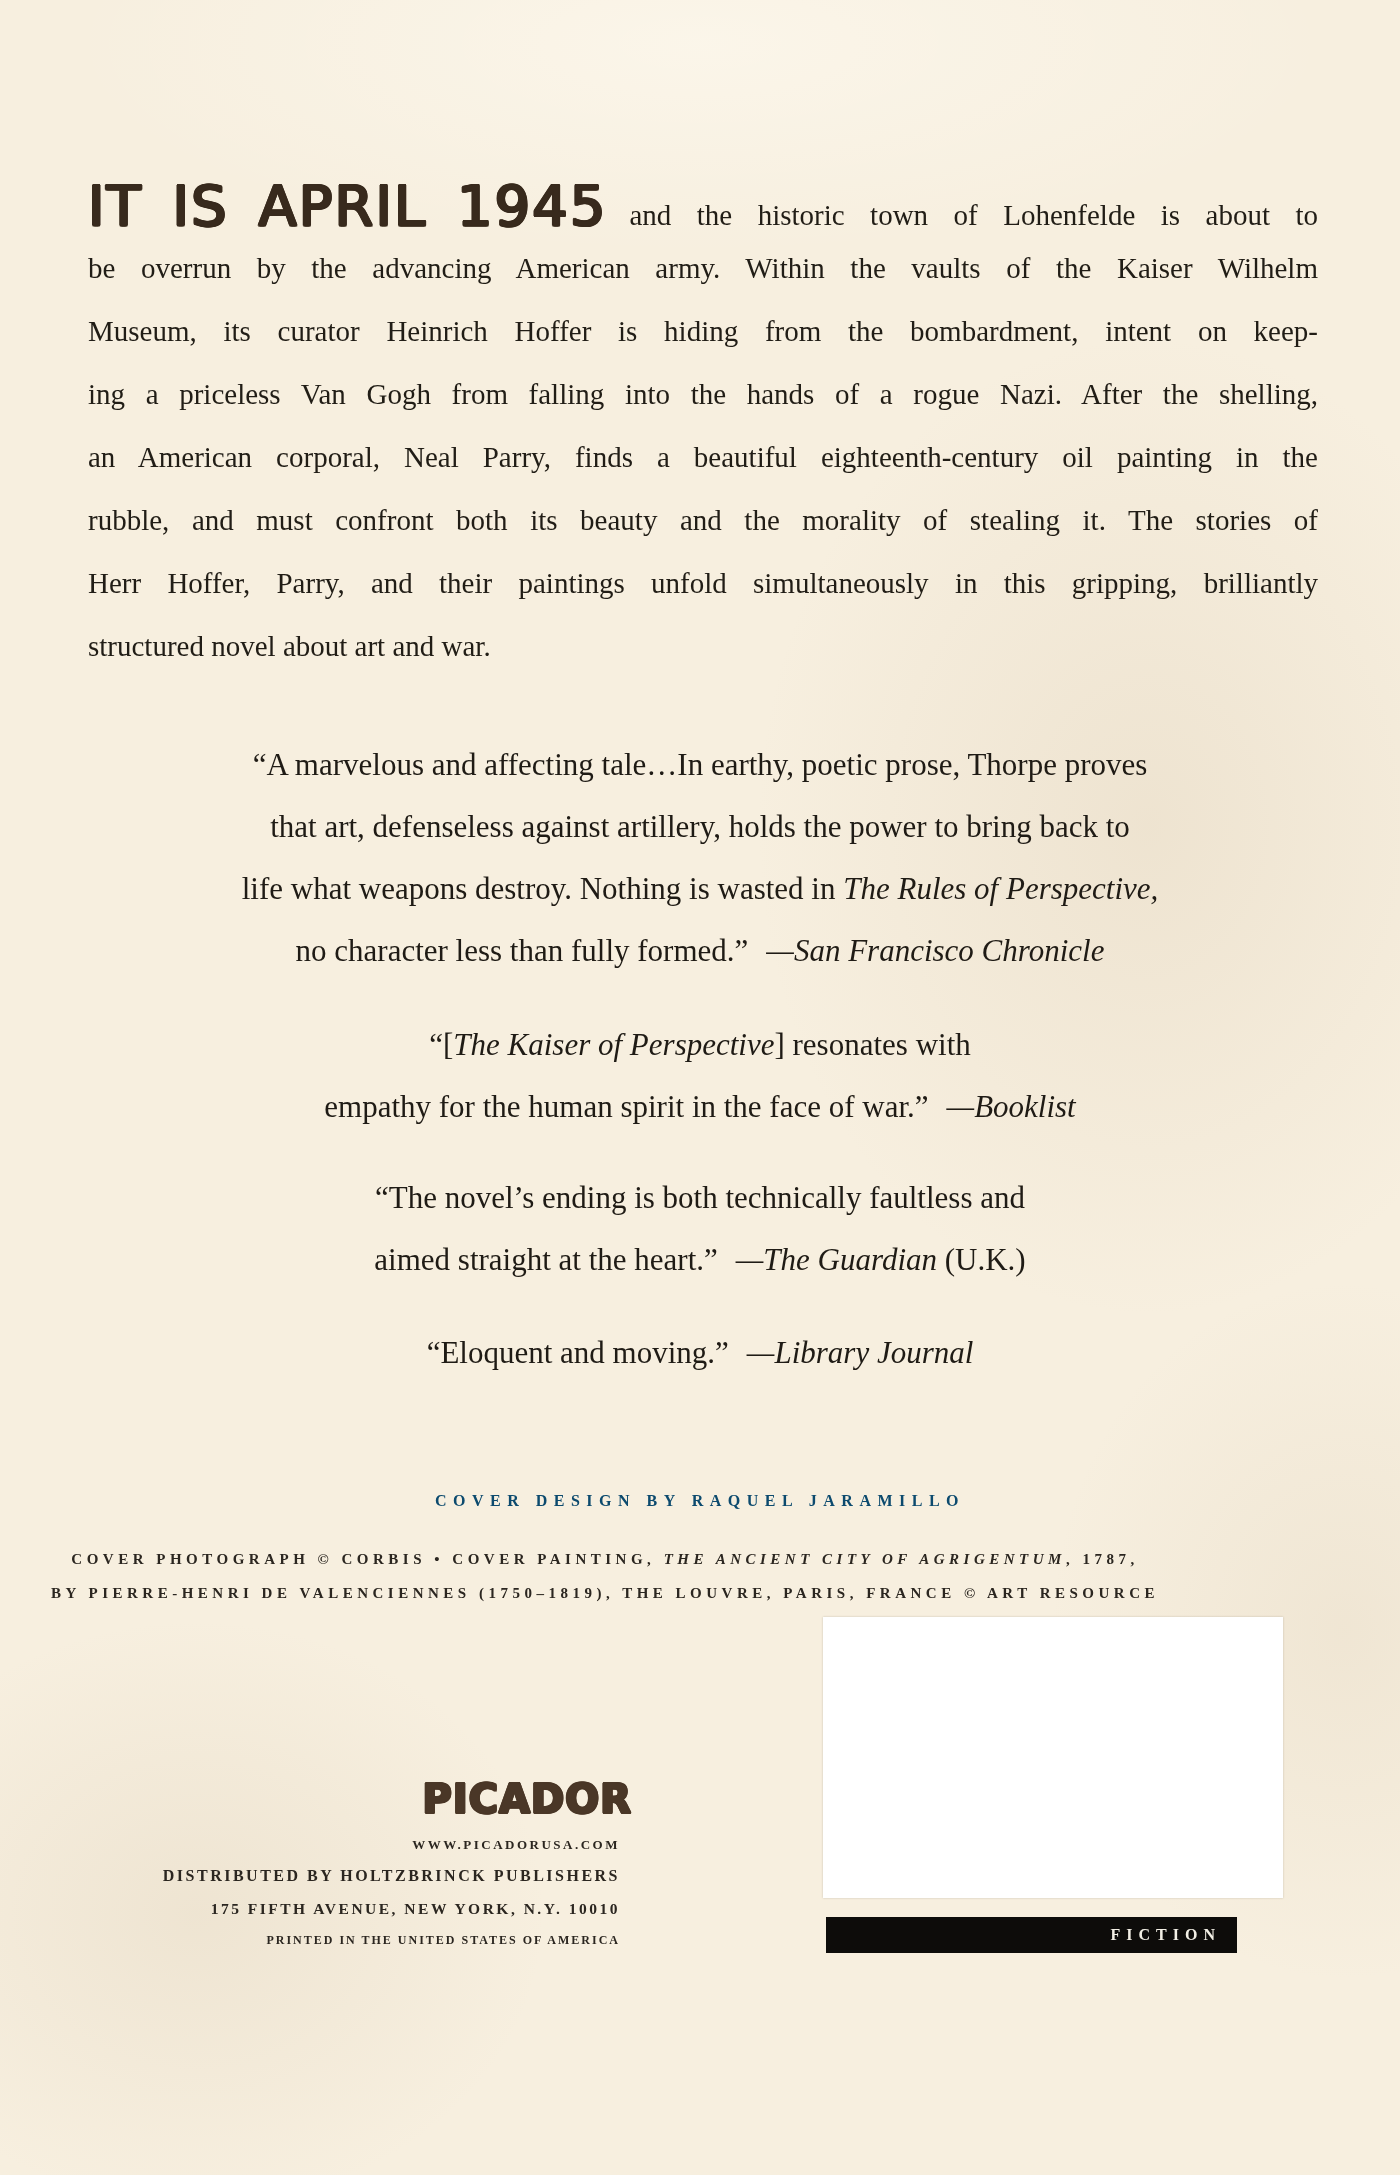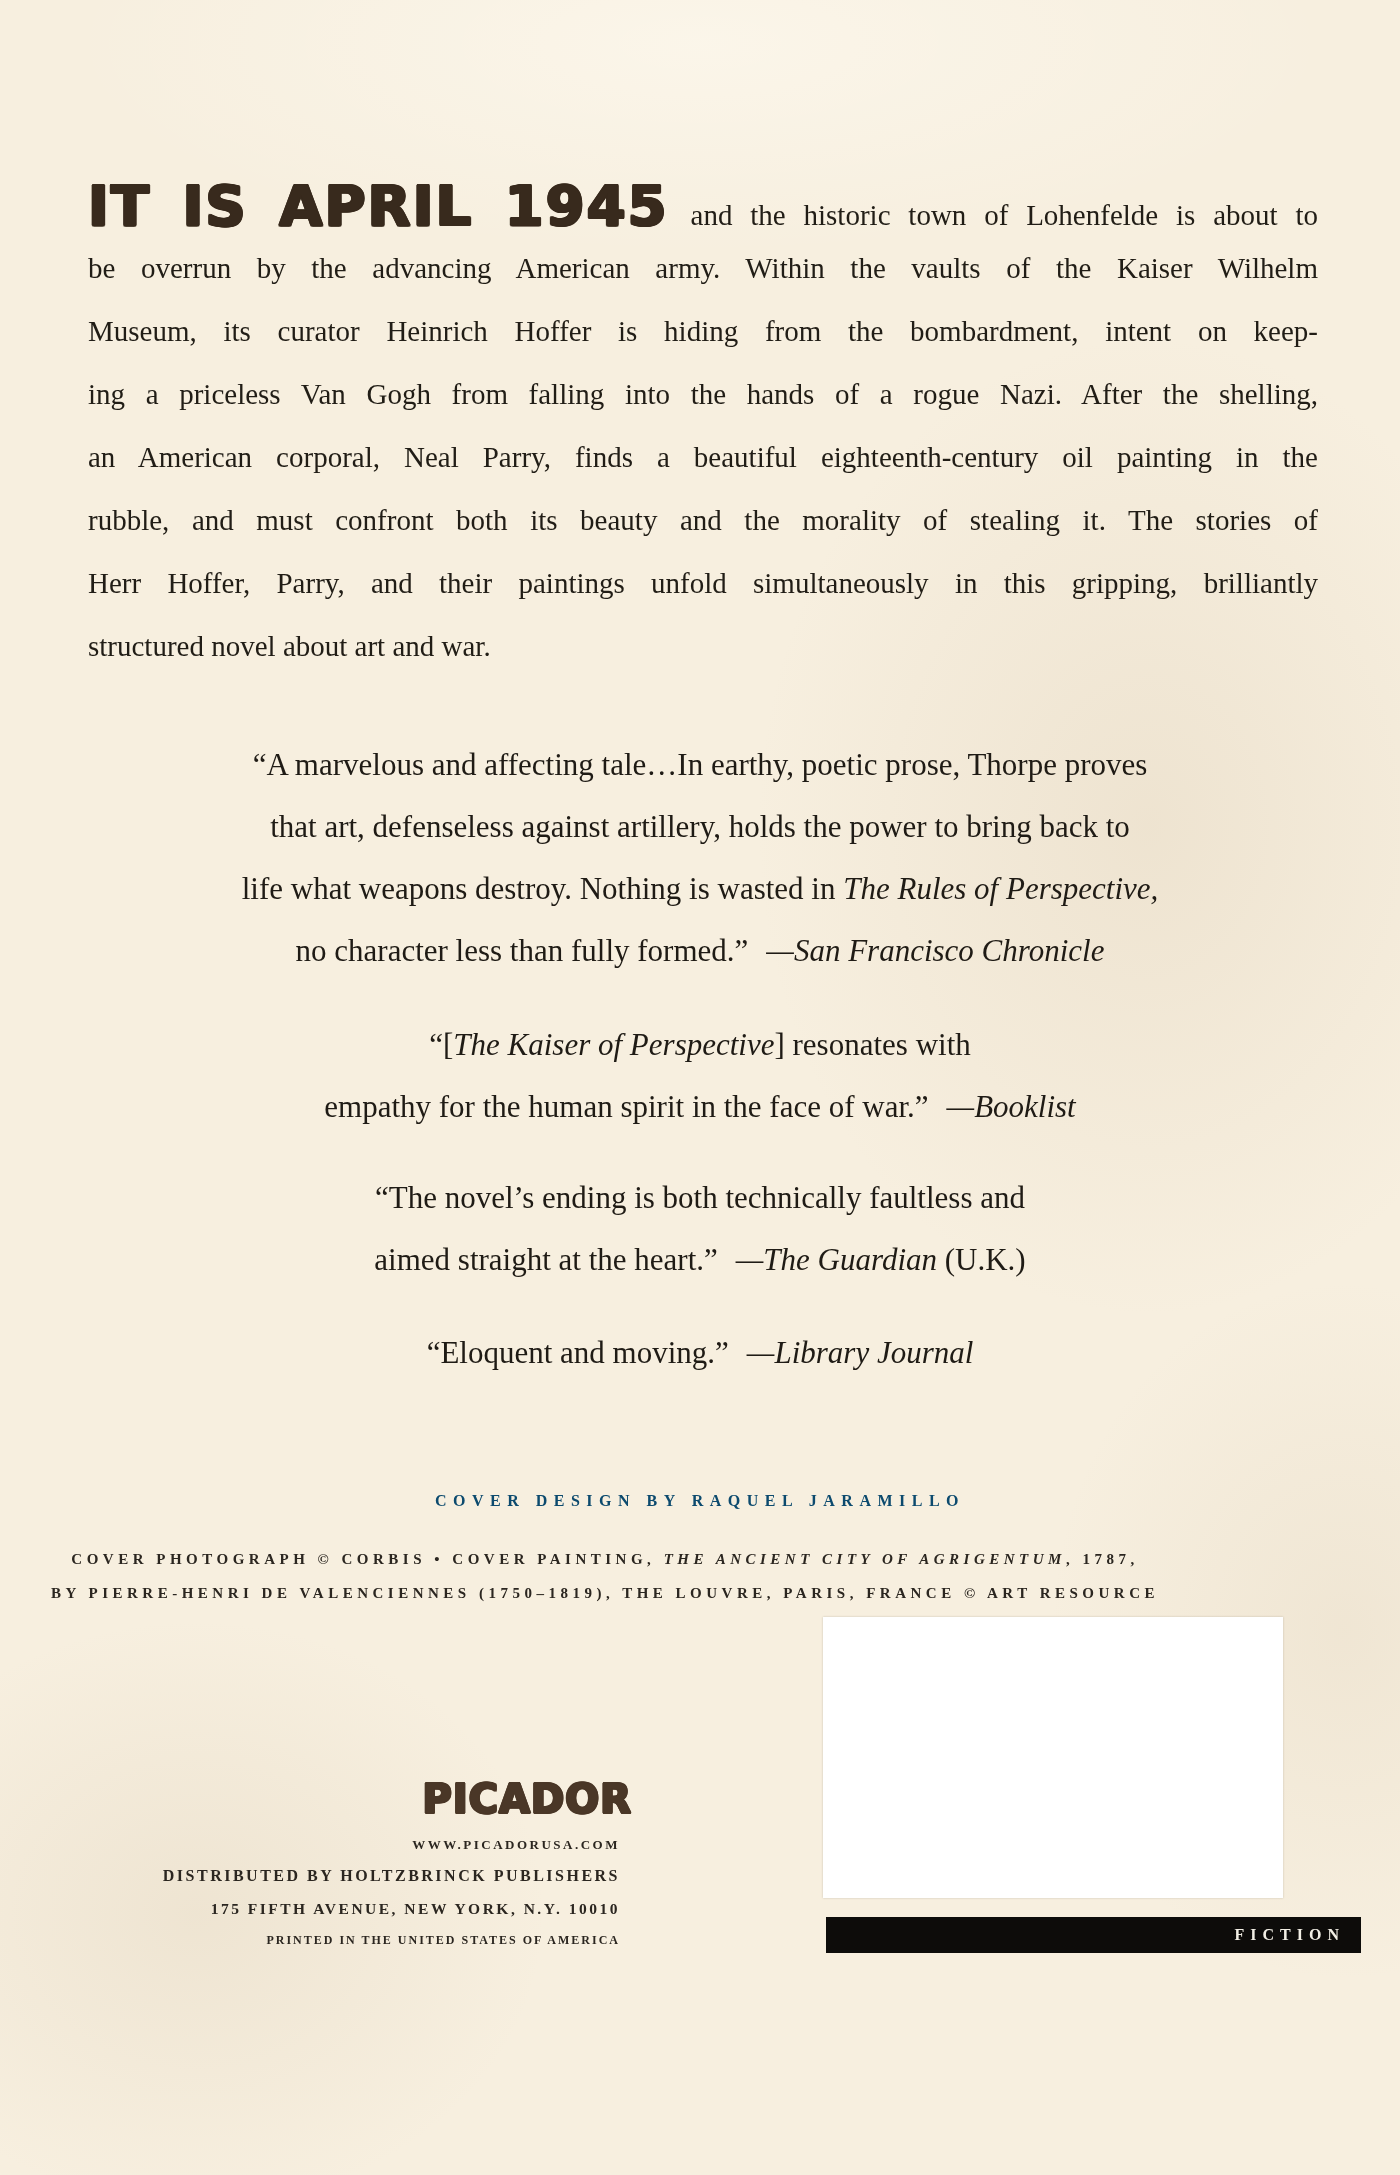"IT IS APRIL 1945" .fat { font-weight: bold -> normal }
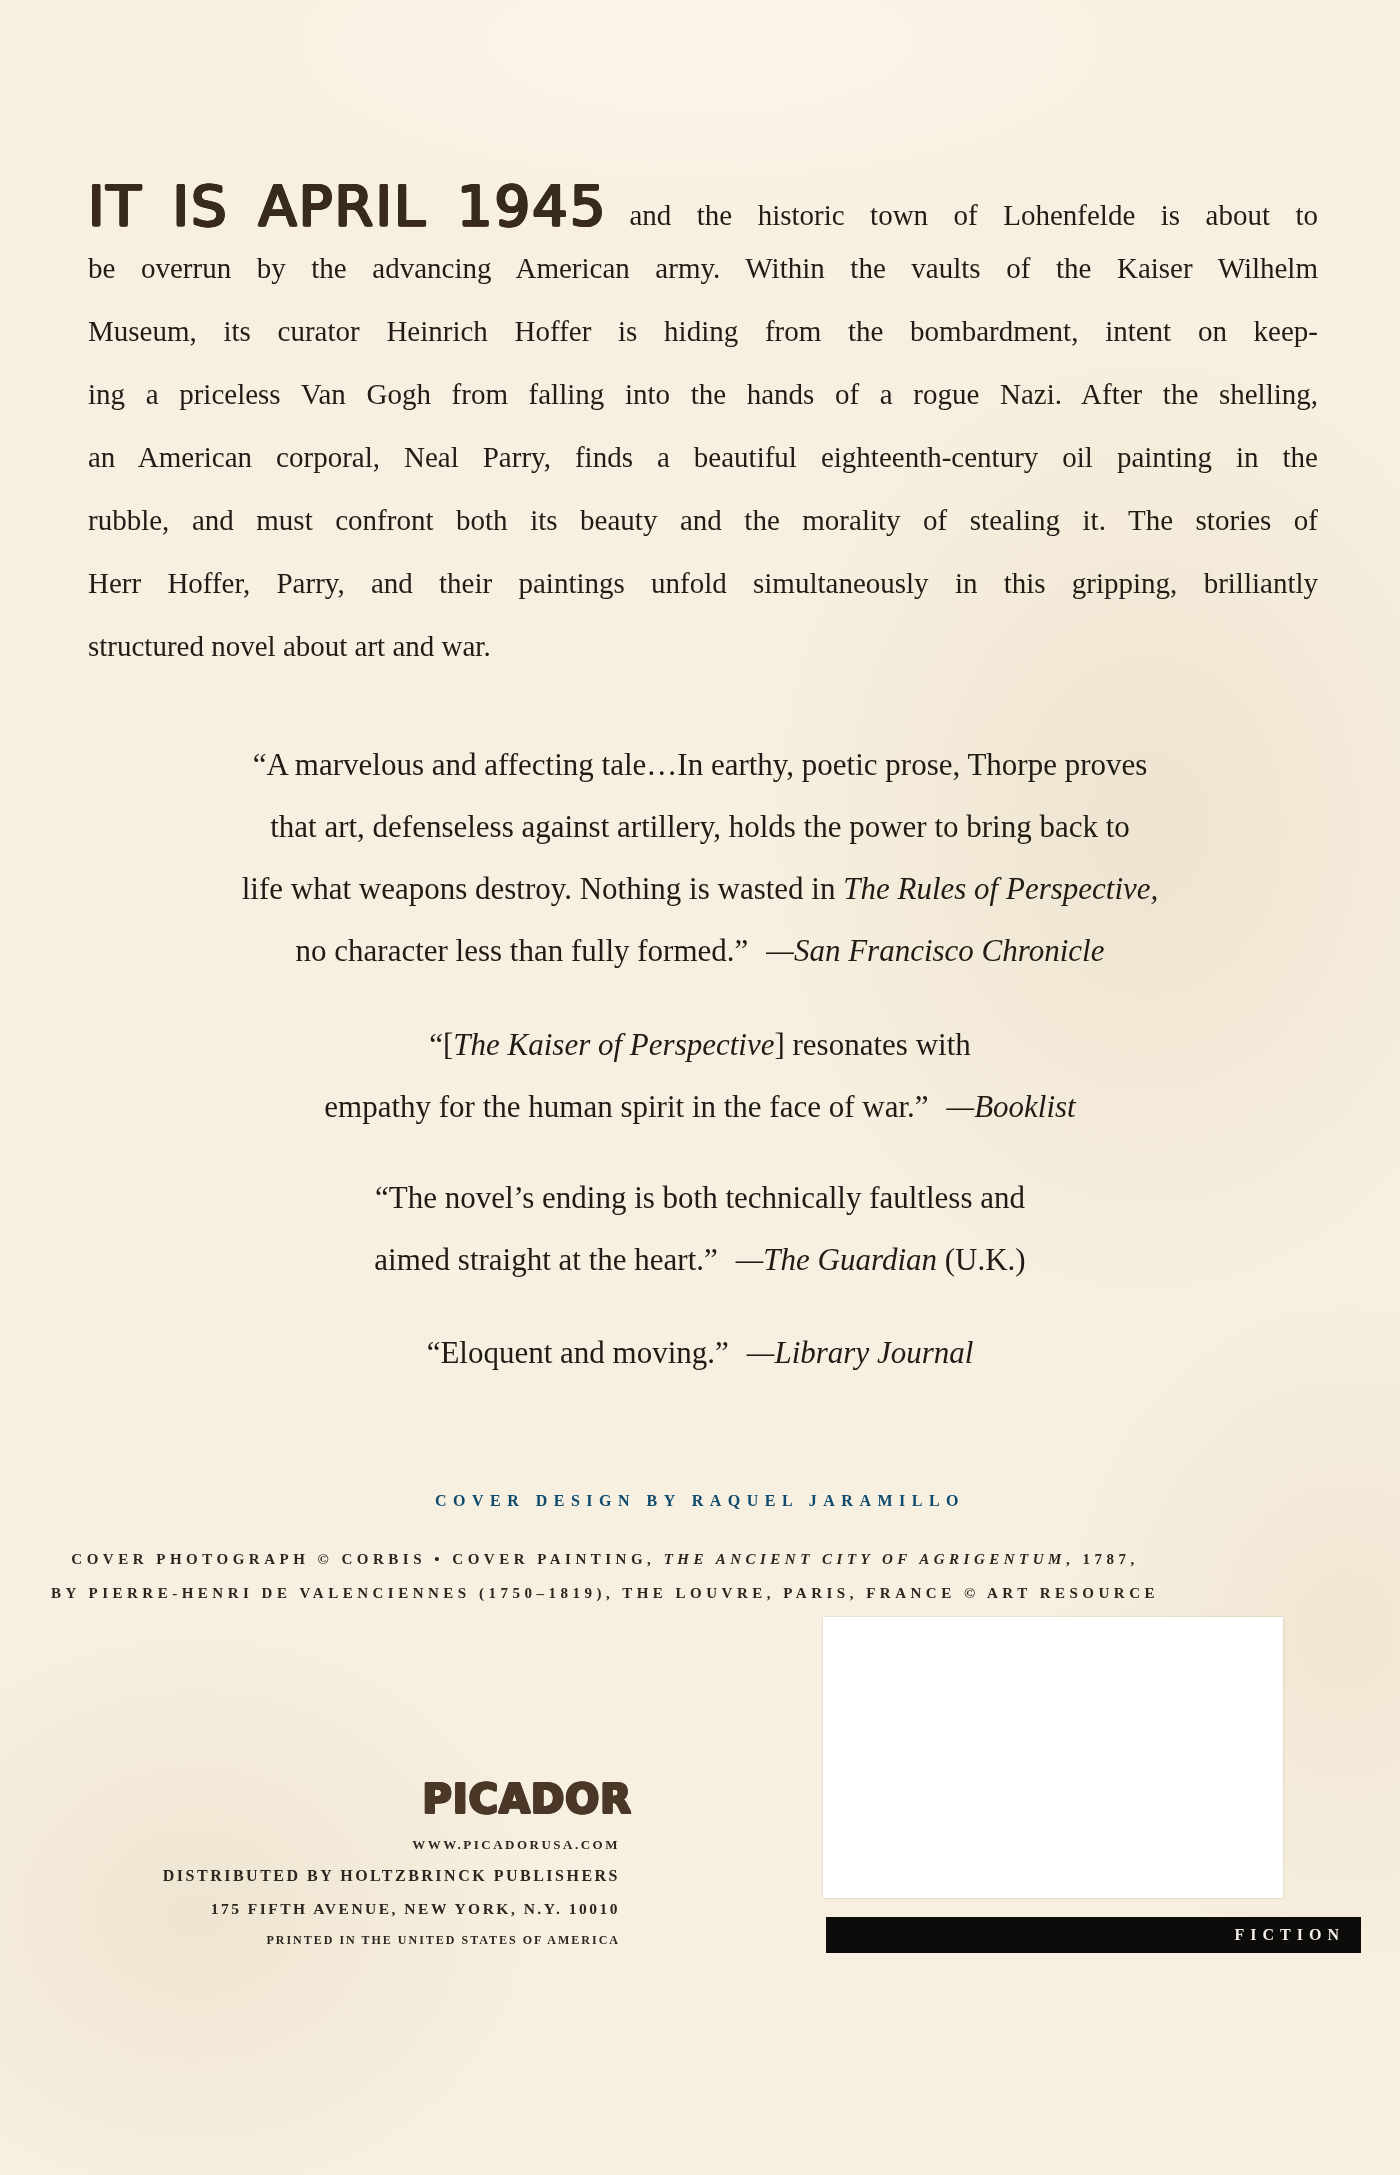"FICTION" .category-bar { width: 535px -> 411px }
